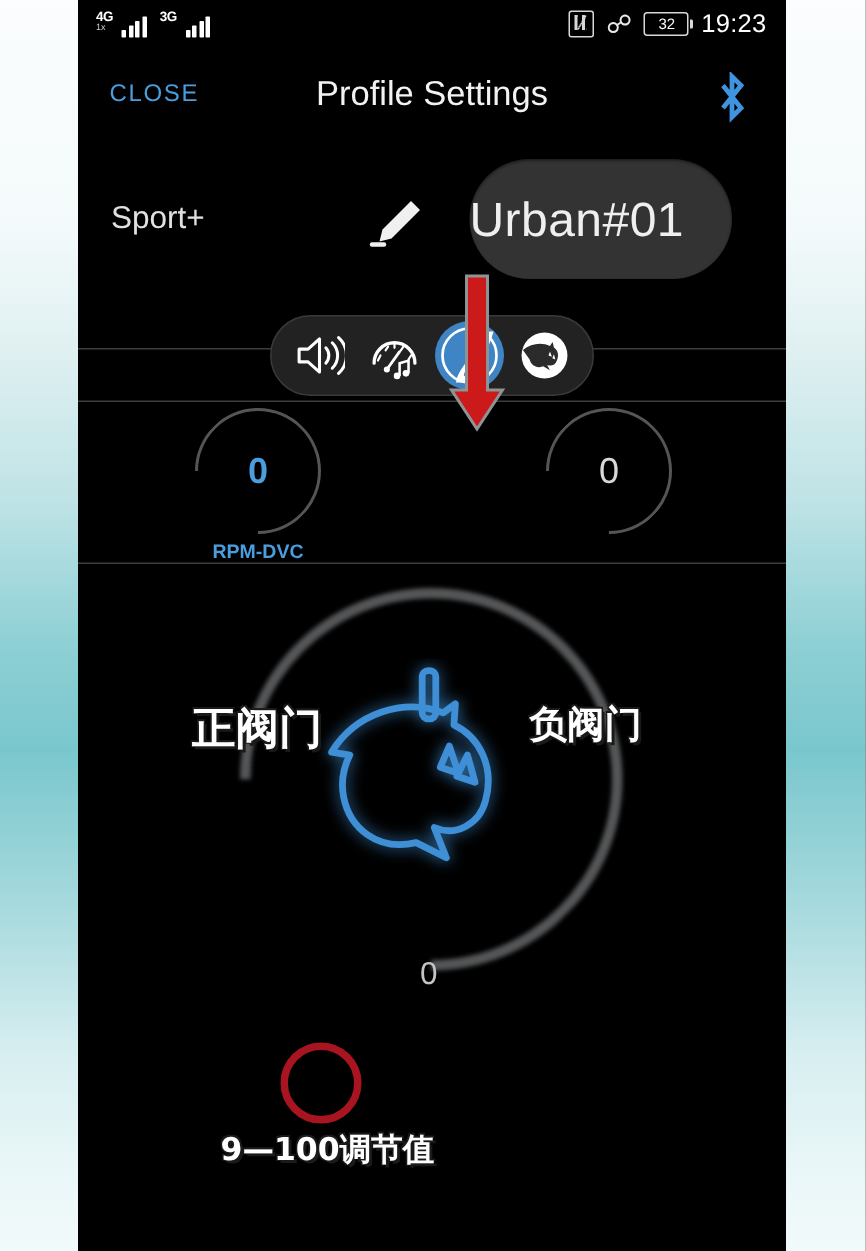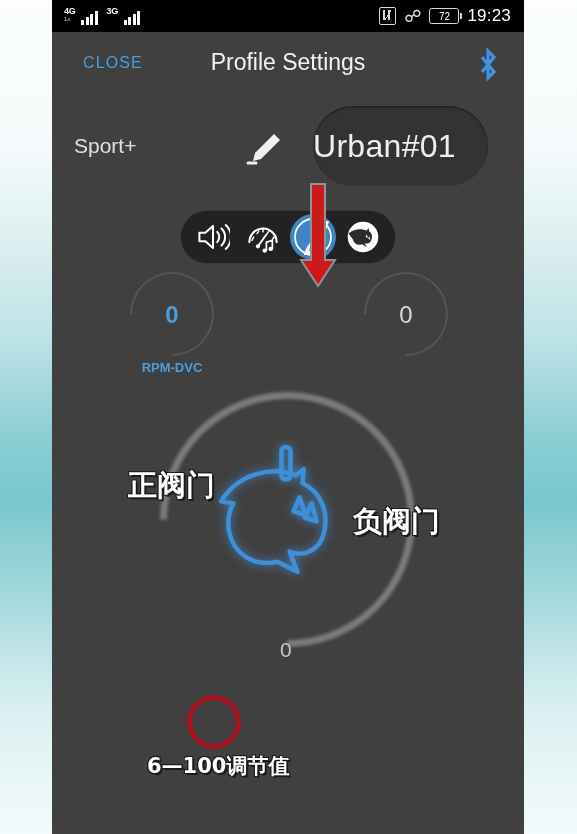"4G" #phone { background: #404040 -> #000000 }
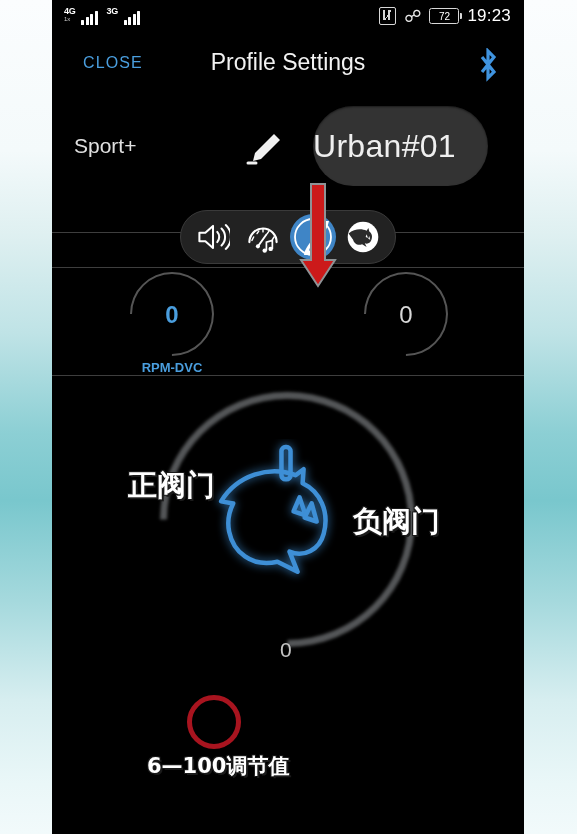"72" span { text: 72 -> 32 }
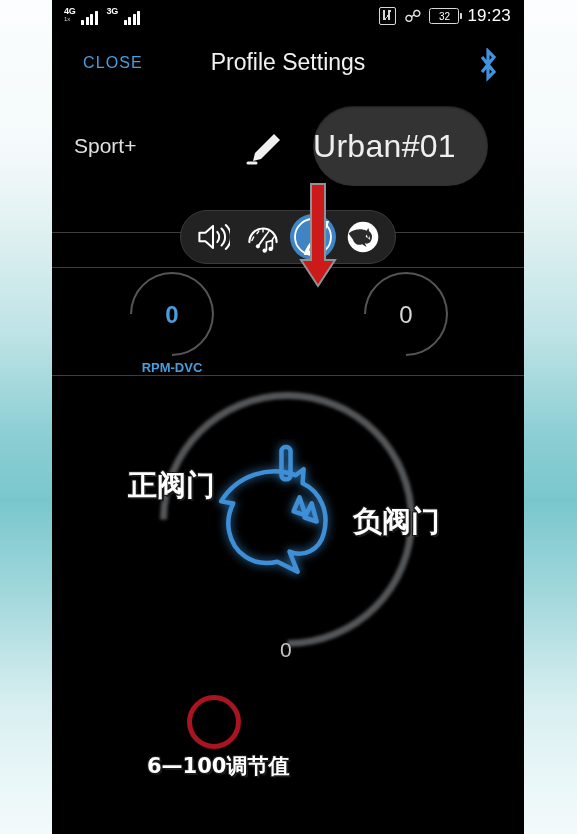"CLOSE" #close-btn { left: 31px -> 21px }
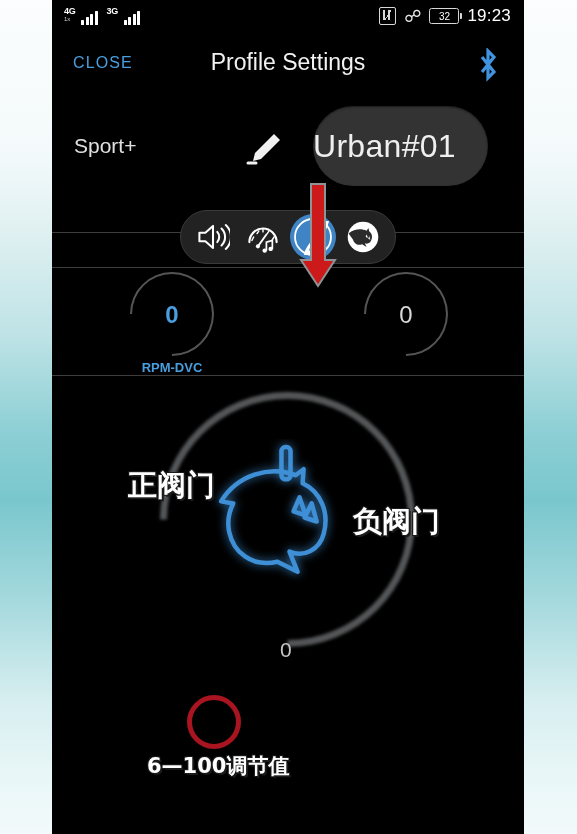"负阀门" #anno-neg { font-size: 29px -> 25px; margin-top: 36px -> none }
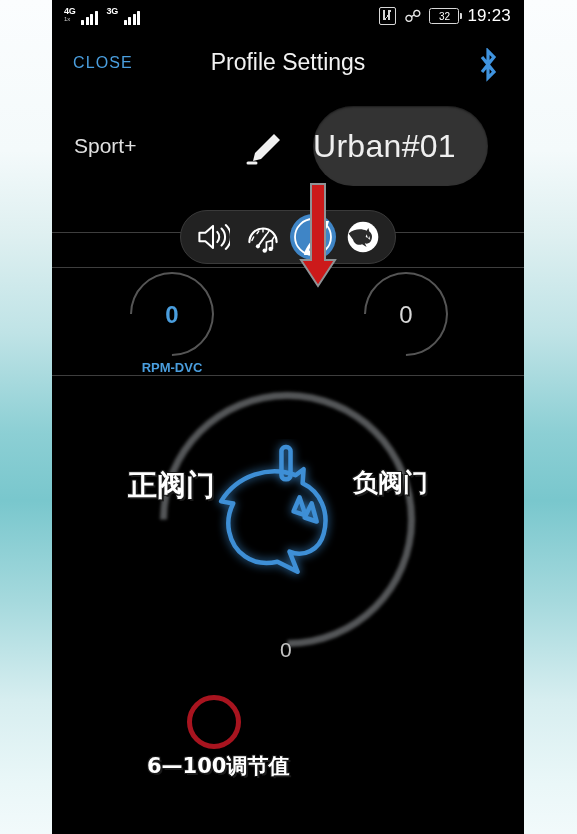"6—100调节值" div.anno-cn { text: 6 -> 9 }
